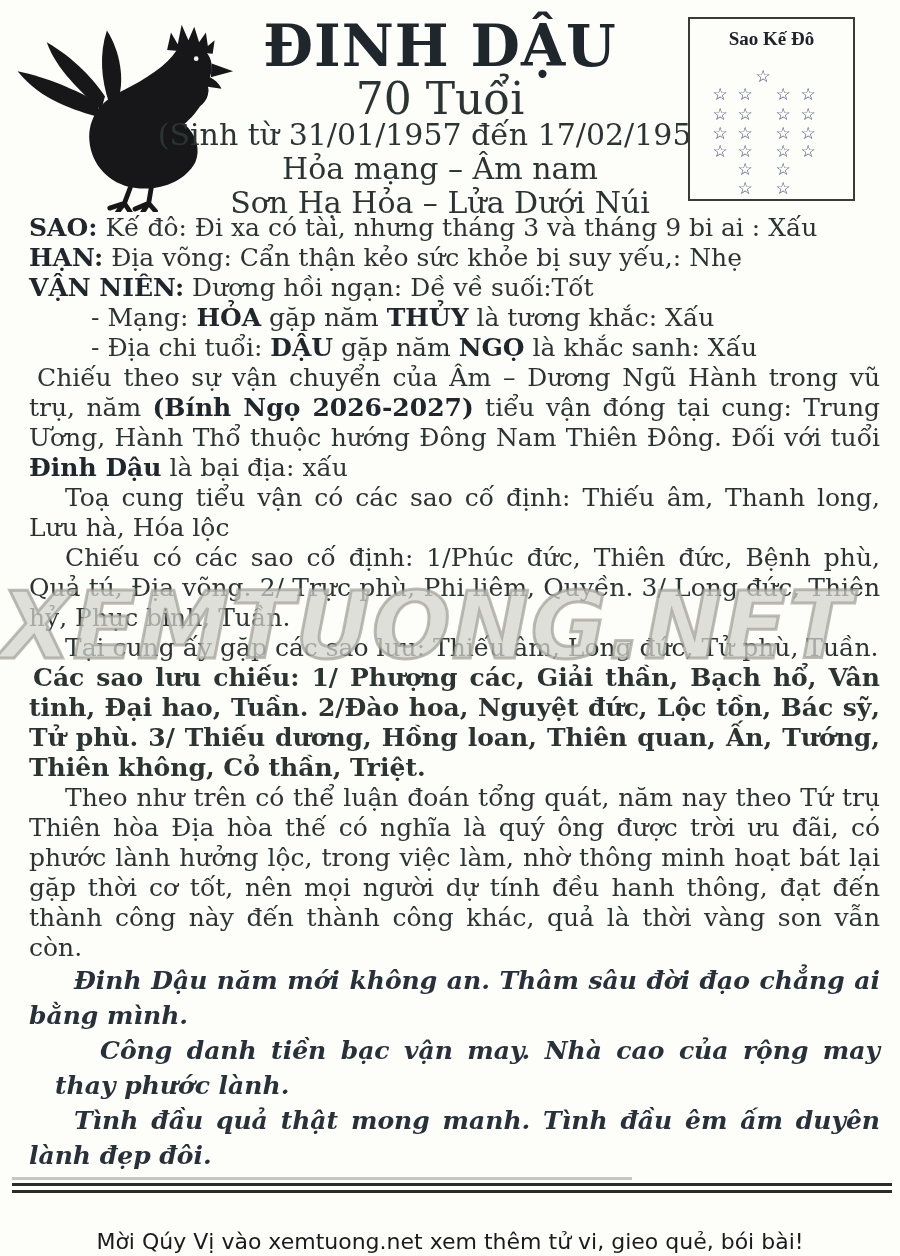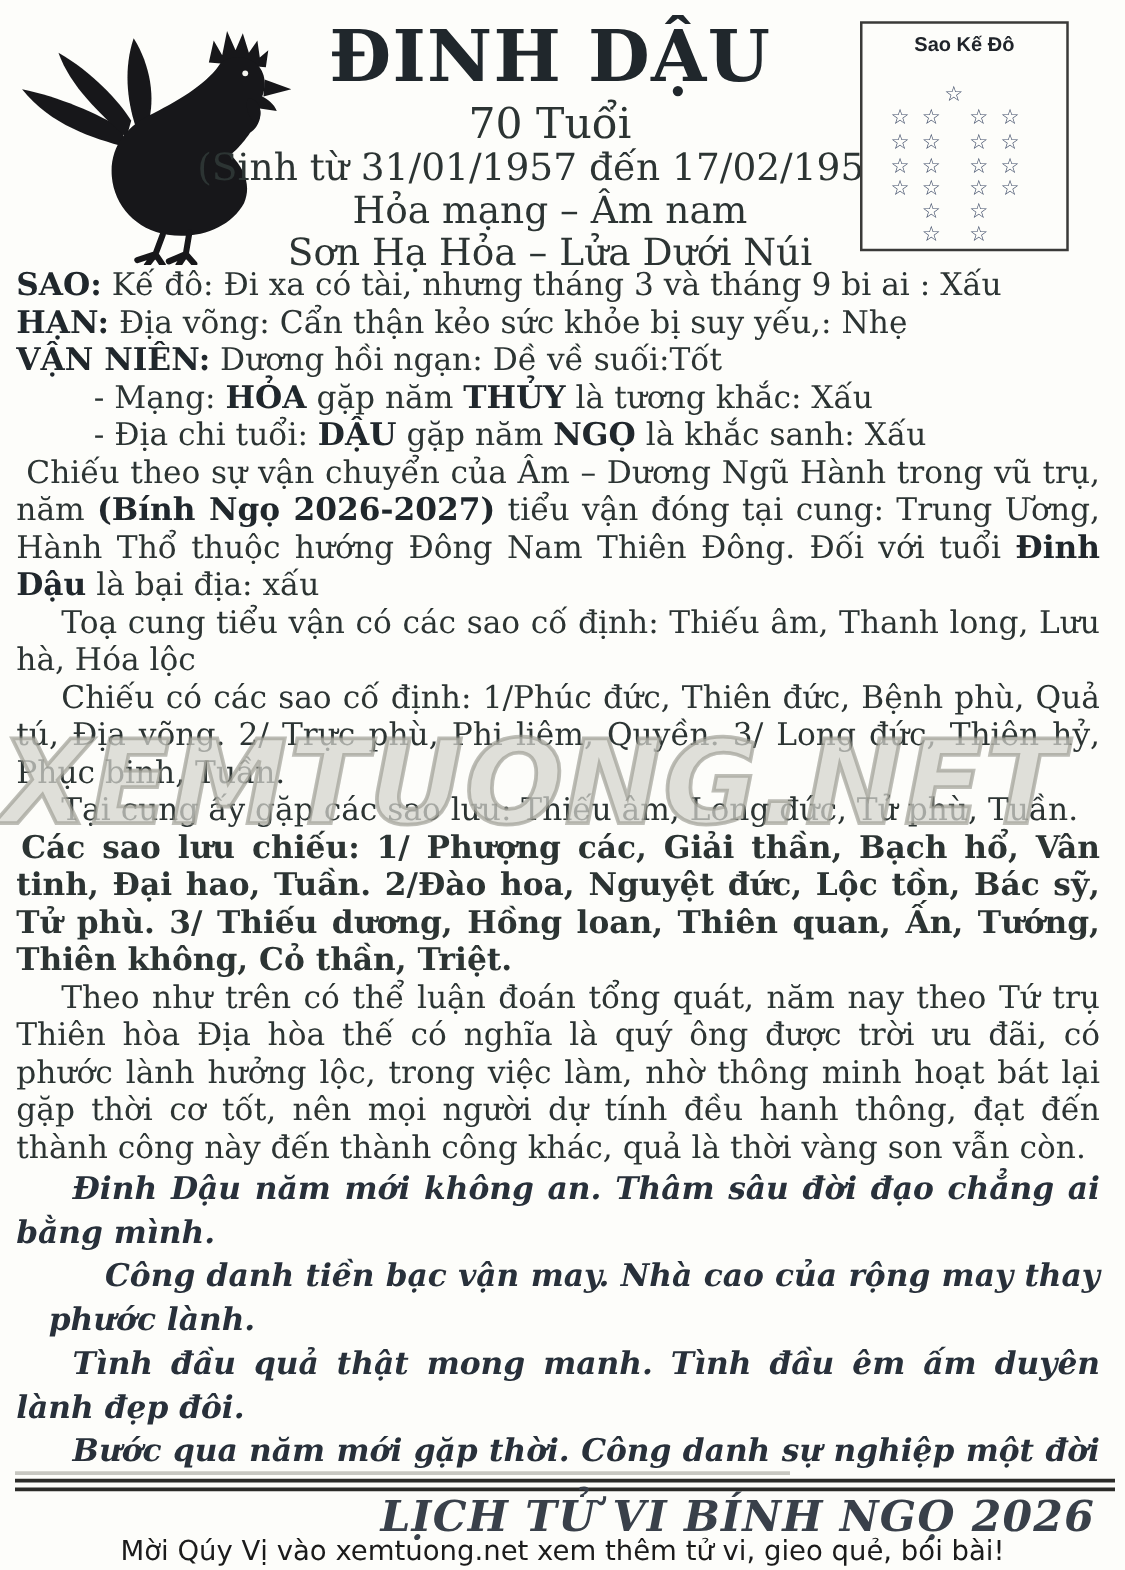"Sao Kế Đô" .star-box .sb-title { font-family: Liberation Sans, sans-serif -> Liberation Serif, serif; font-size: 16px -> 19px }
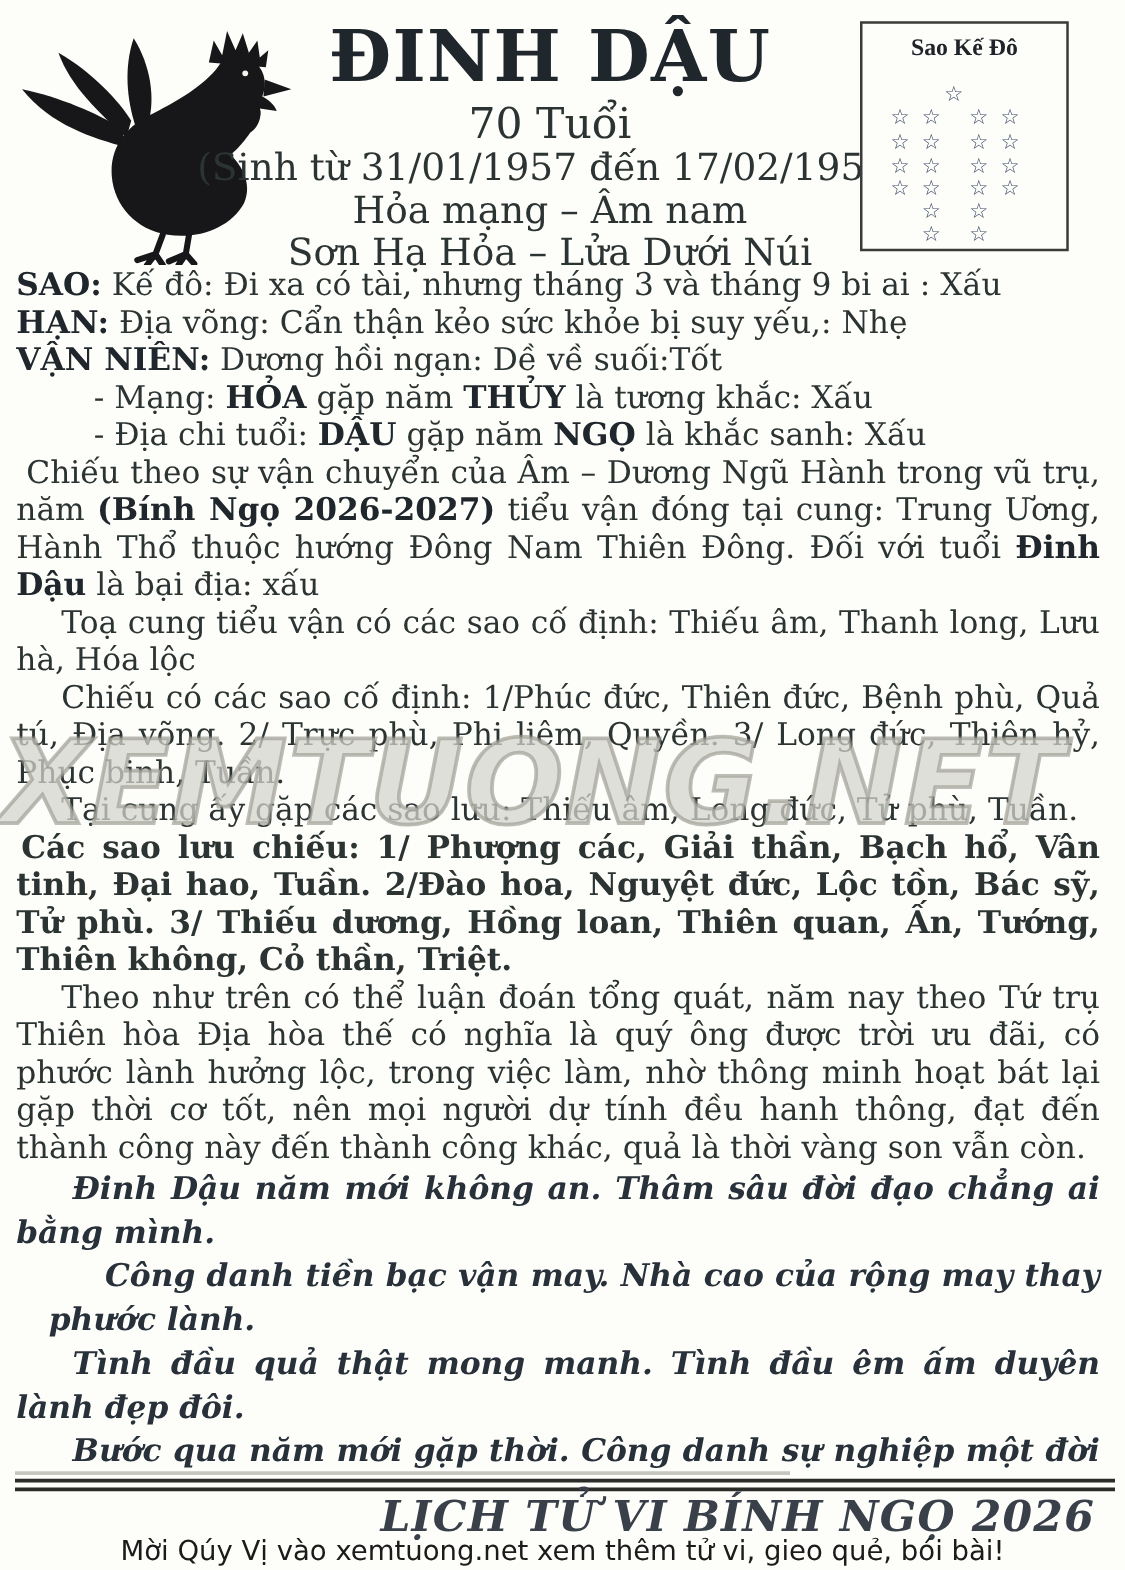"70 Tuổi" .age { font-size: 34px -> 44px }
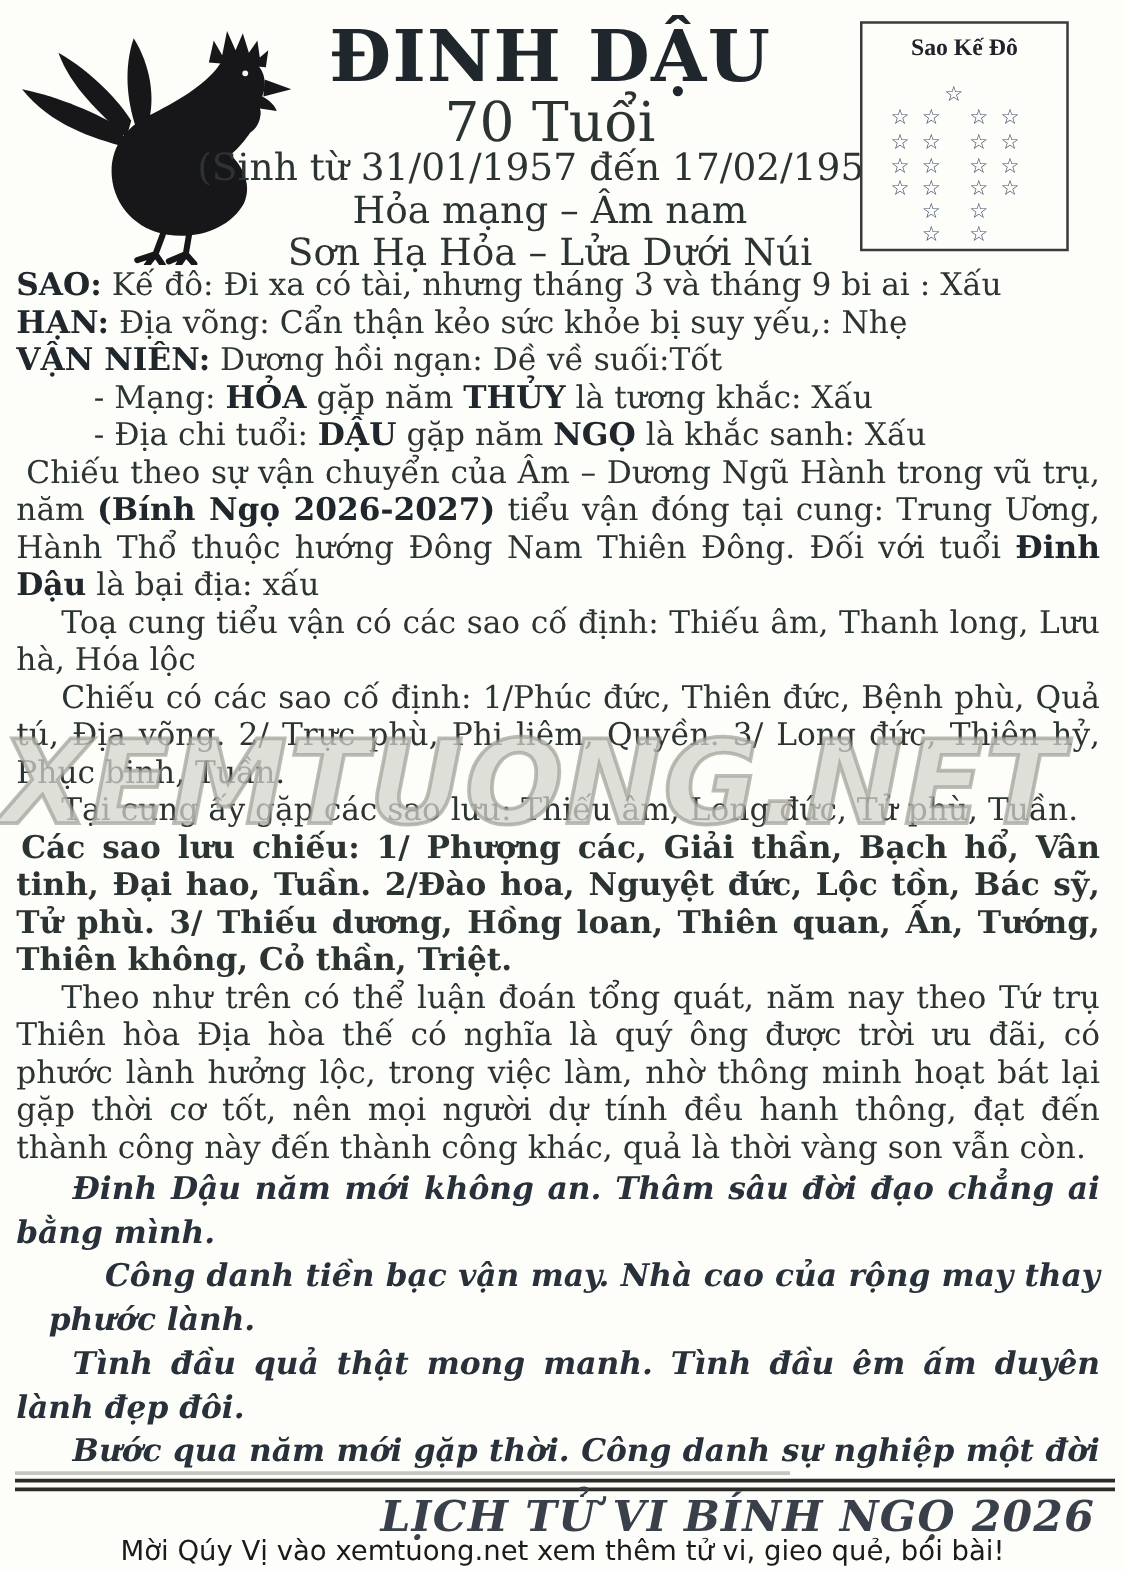"SAO: Kế đô: Đi xa" .main { left: 0 -> 16px }
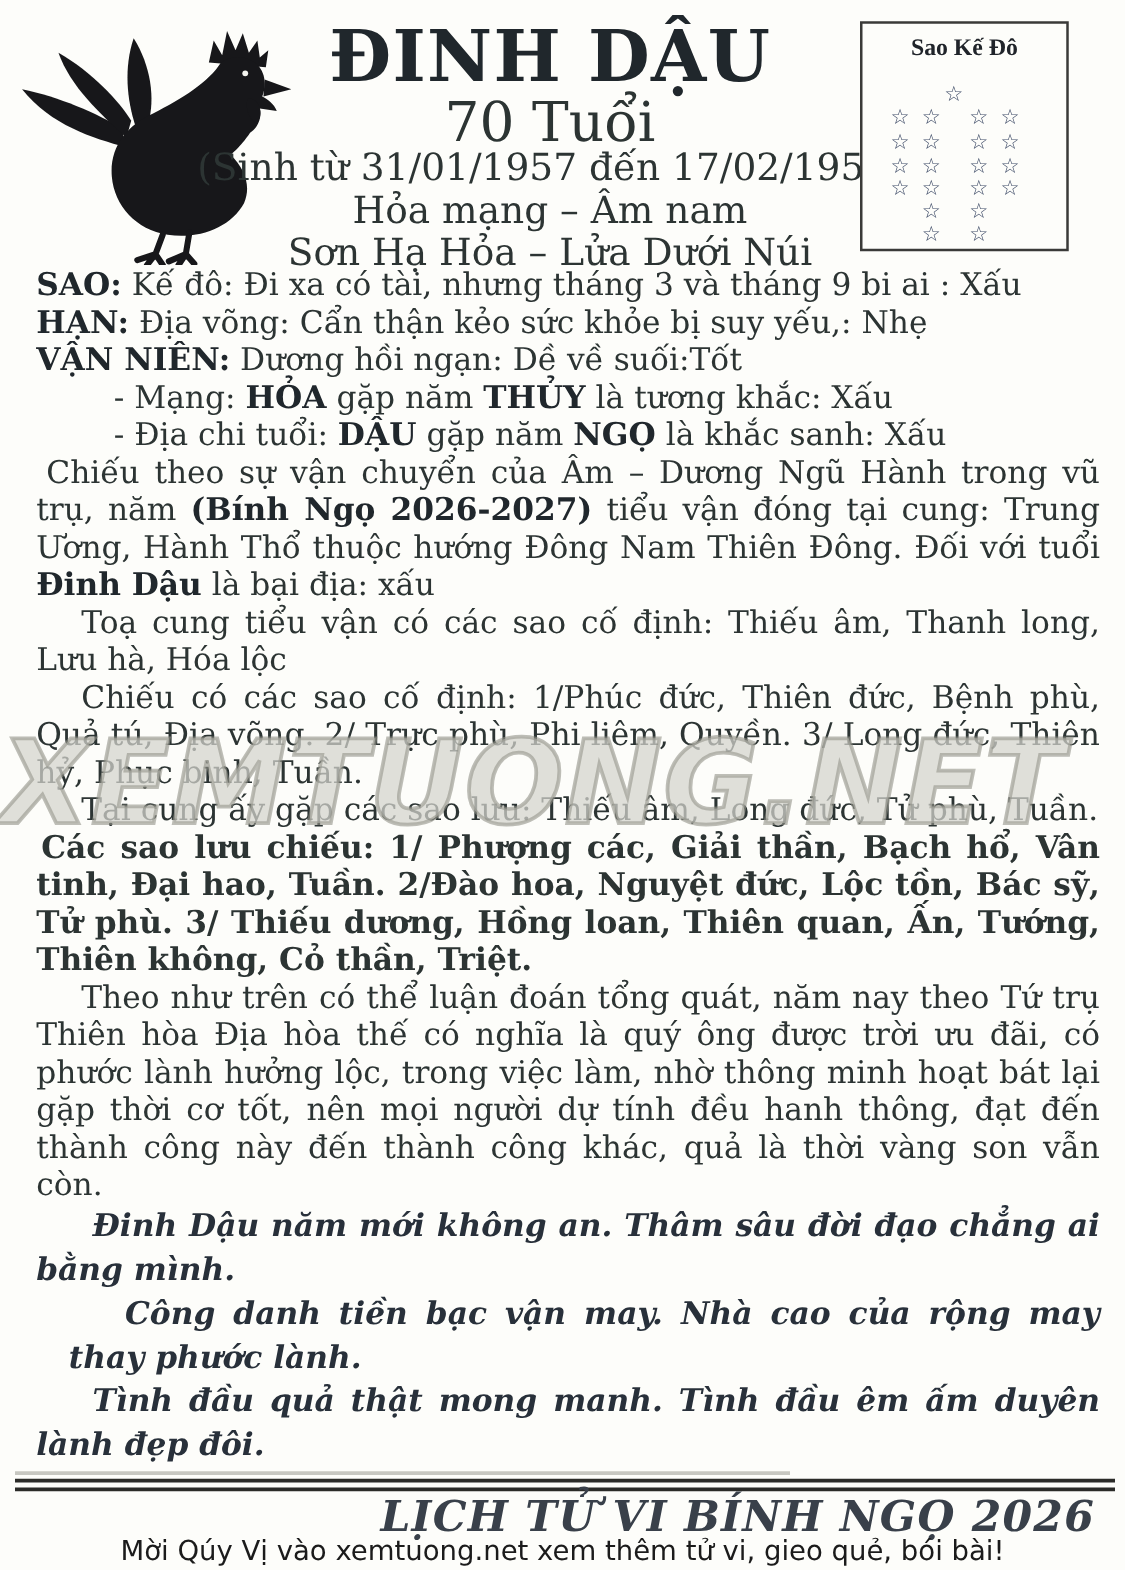"LỊCH TỬ VI BÍNH NGỌ" div.banner { html: <div>LỊCH TỬ VI BÍNH NGỌ 2026</div> -> none }
